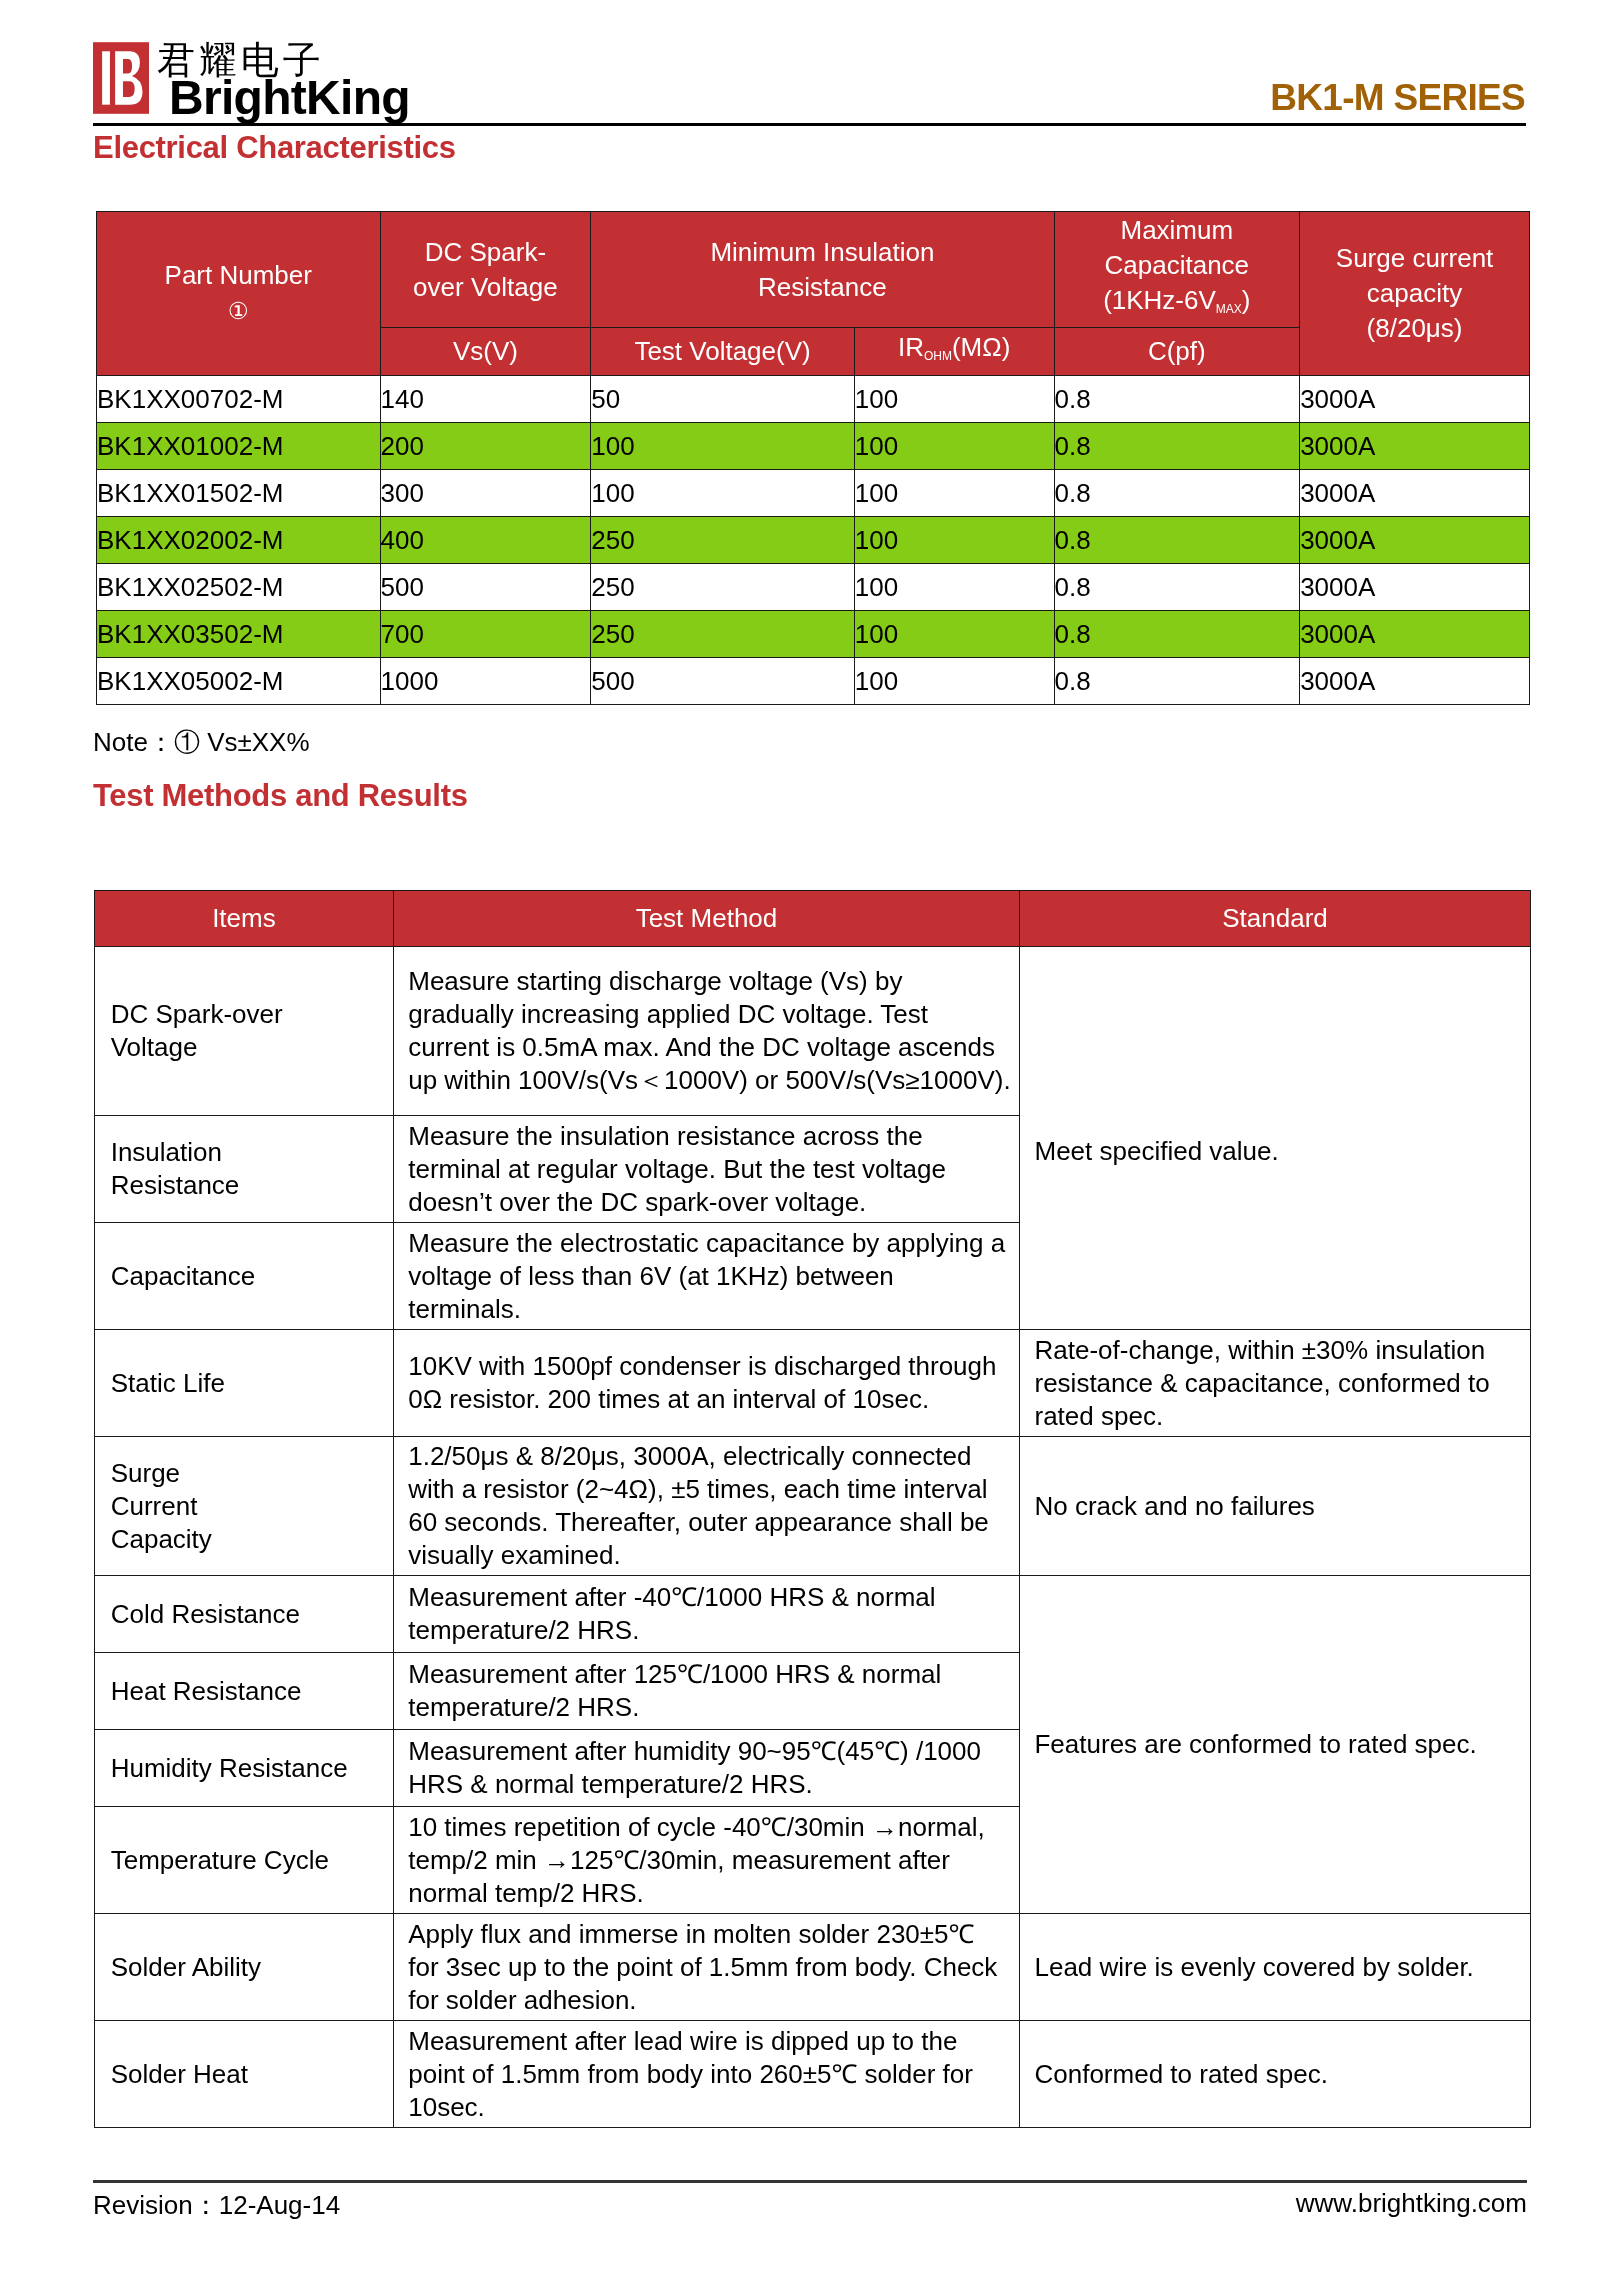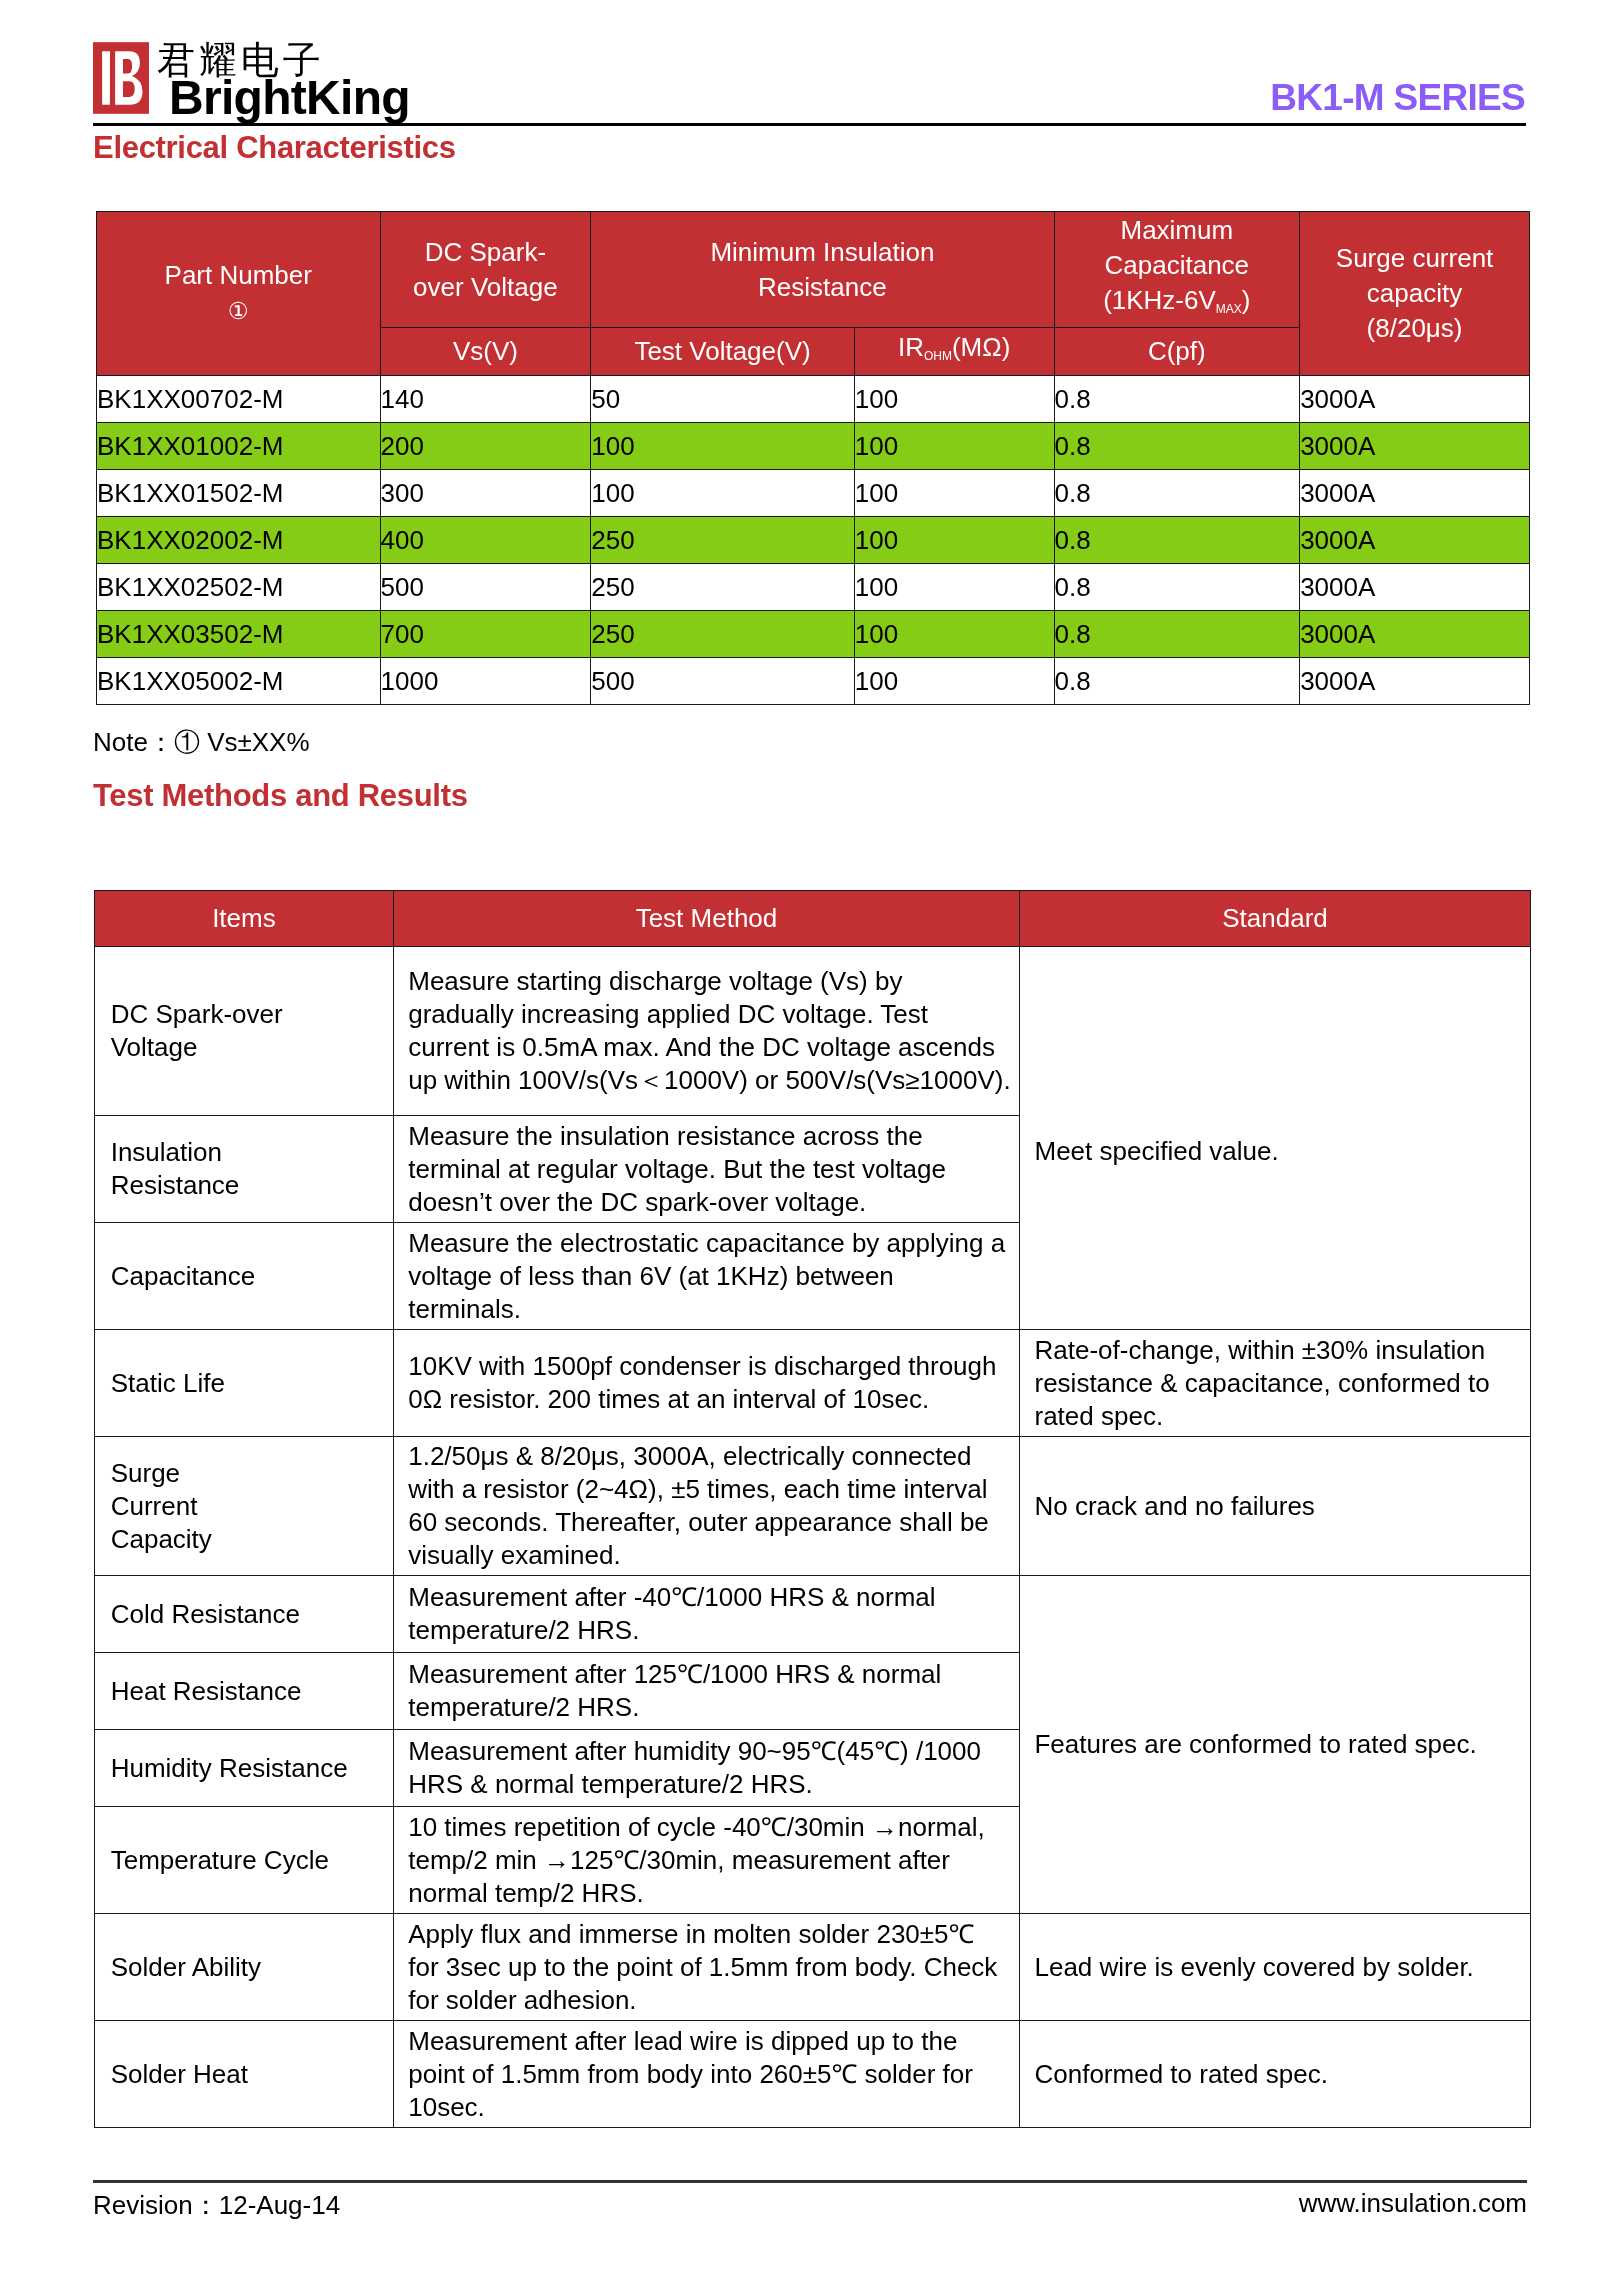"BK1-M SERIES" .series { color: #8b5cf6 -> #a16207 }
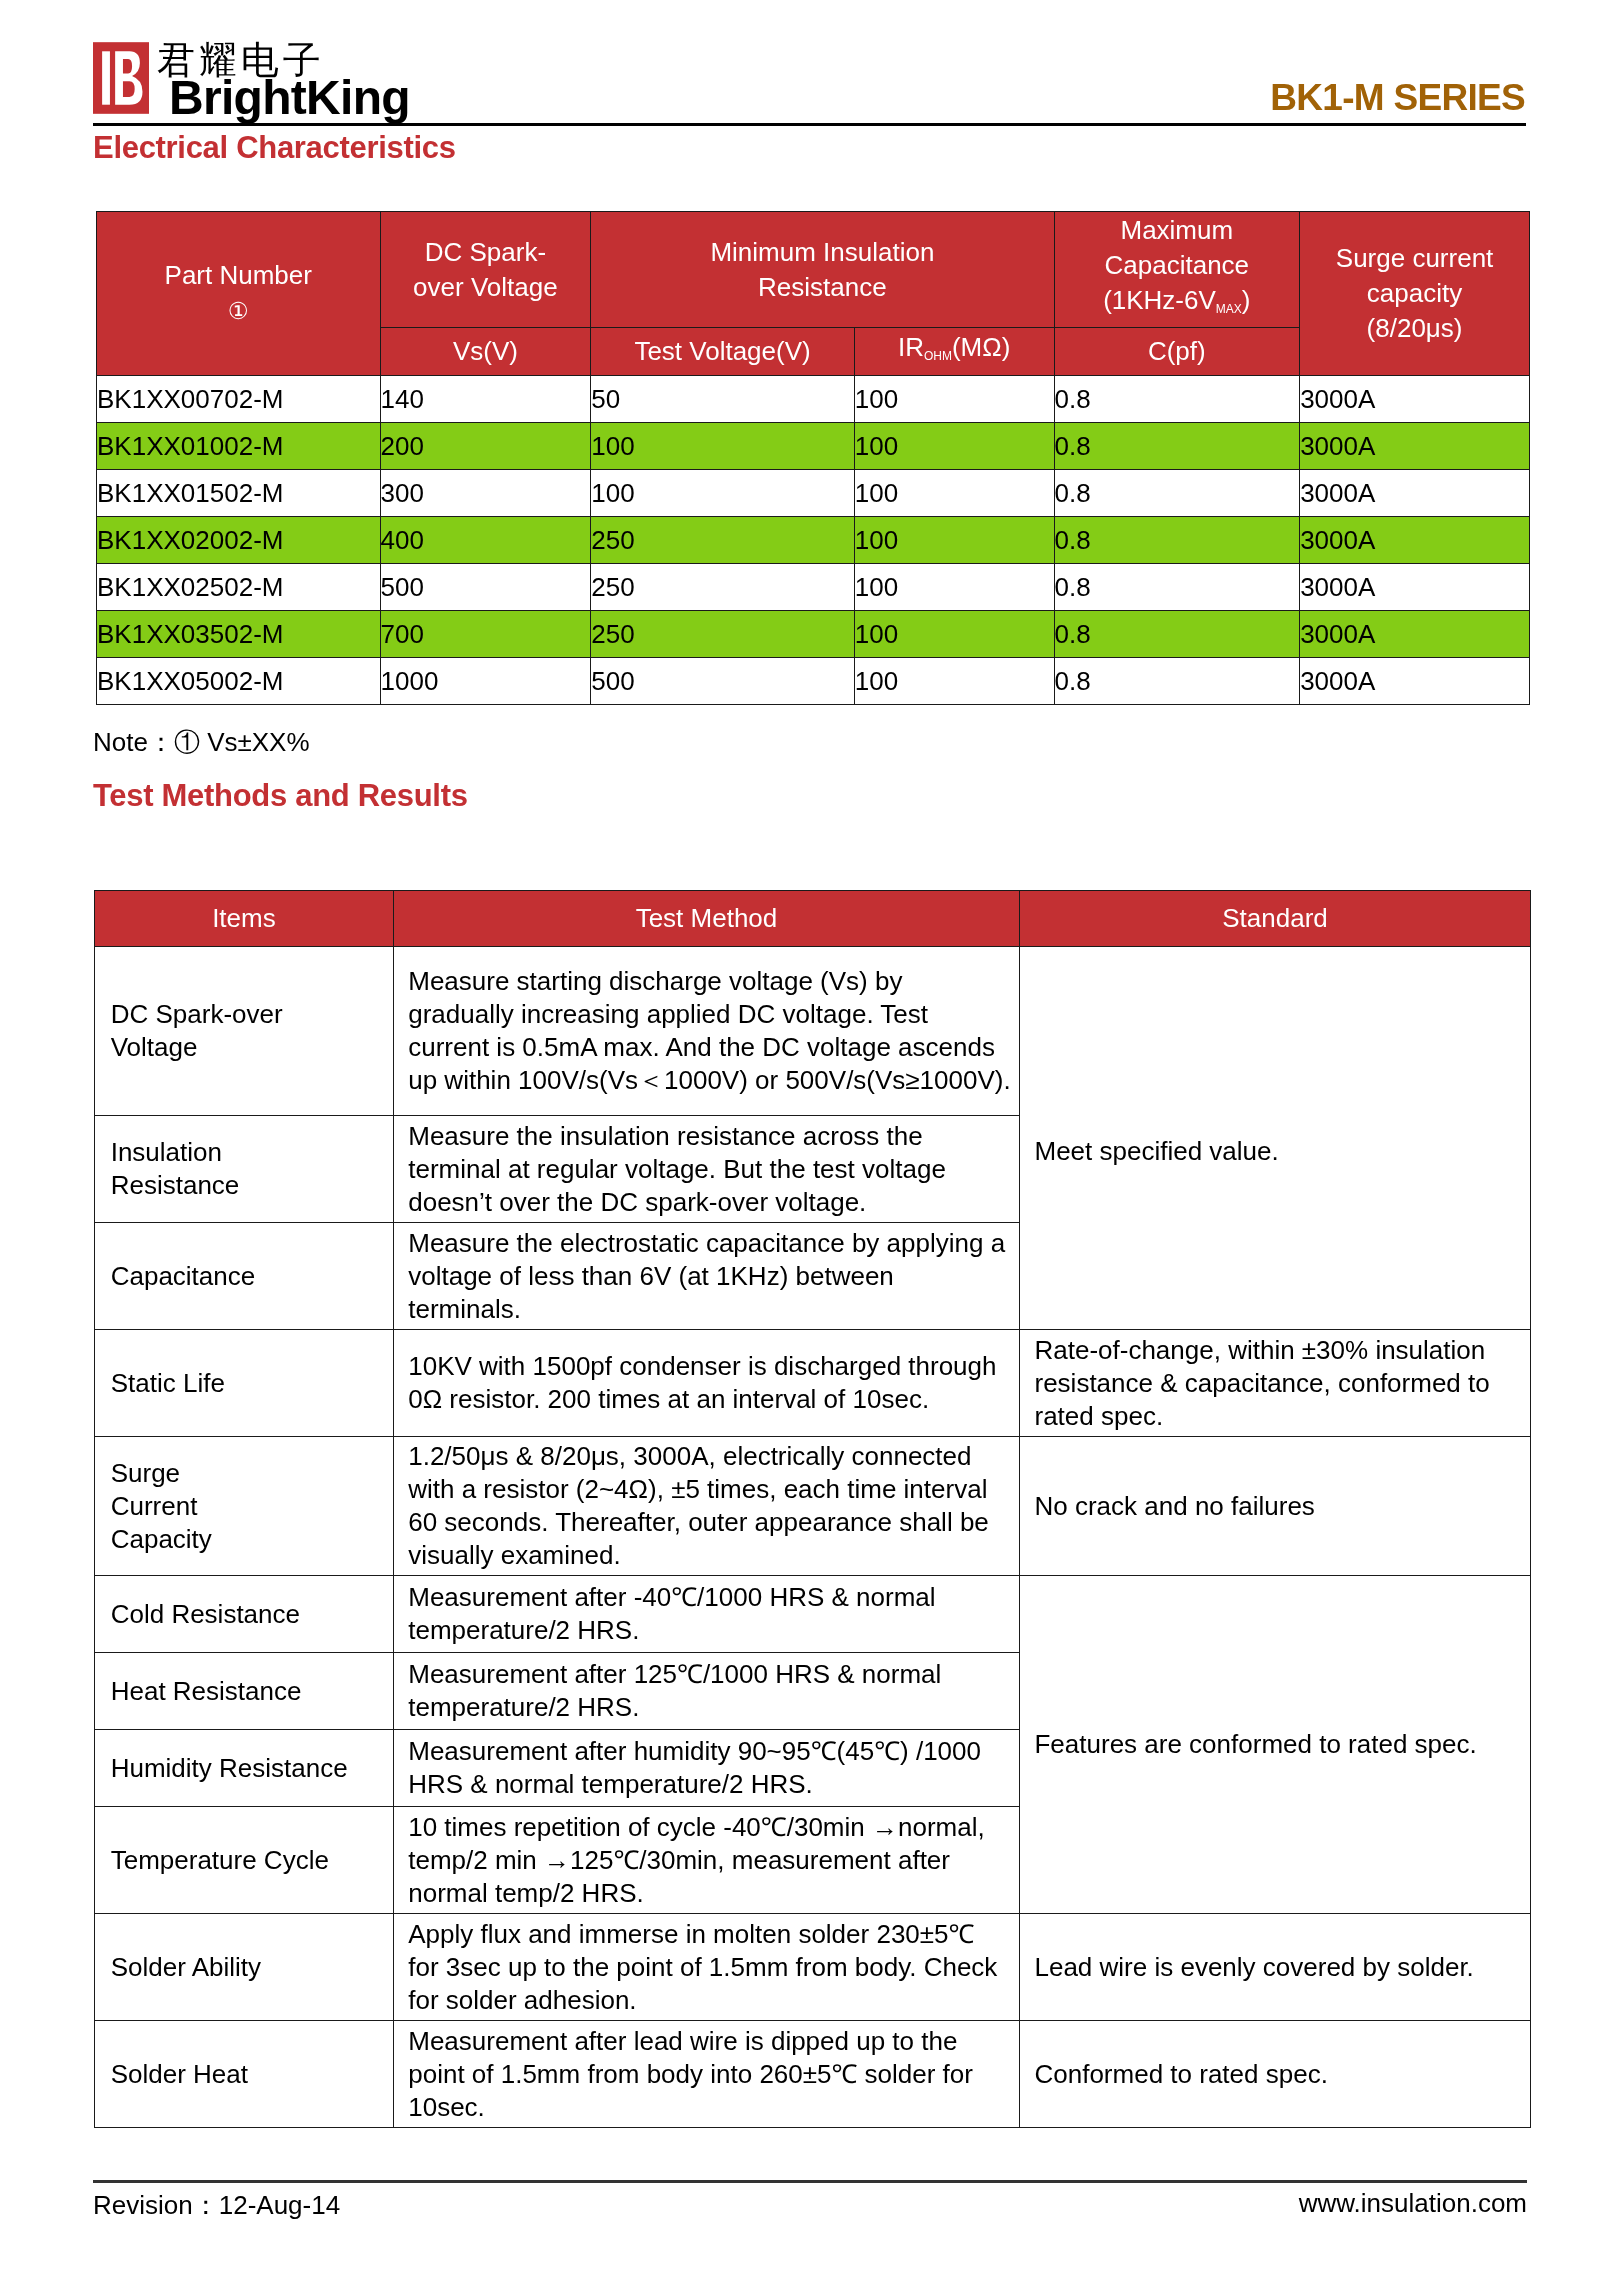"www.insulation.com" div.abs { text: www.insulation.com -> www.brightking.com }
